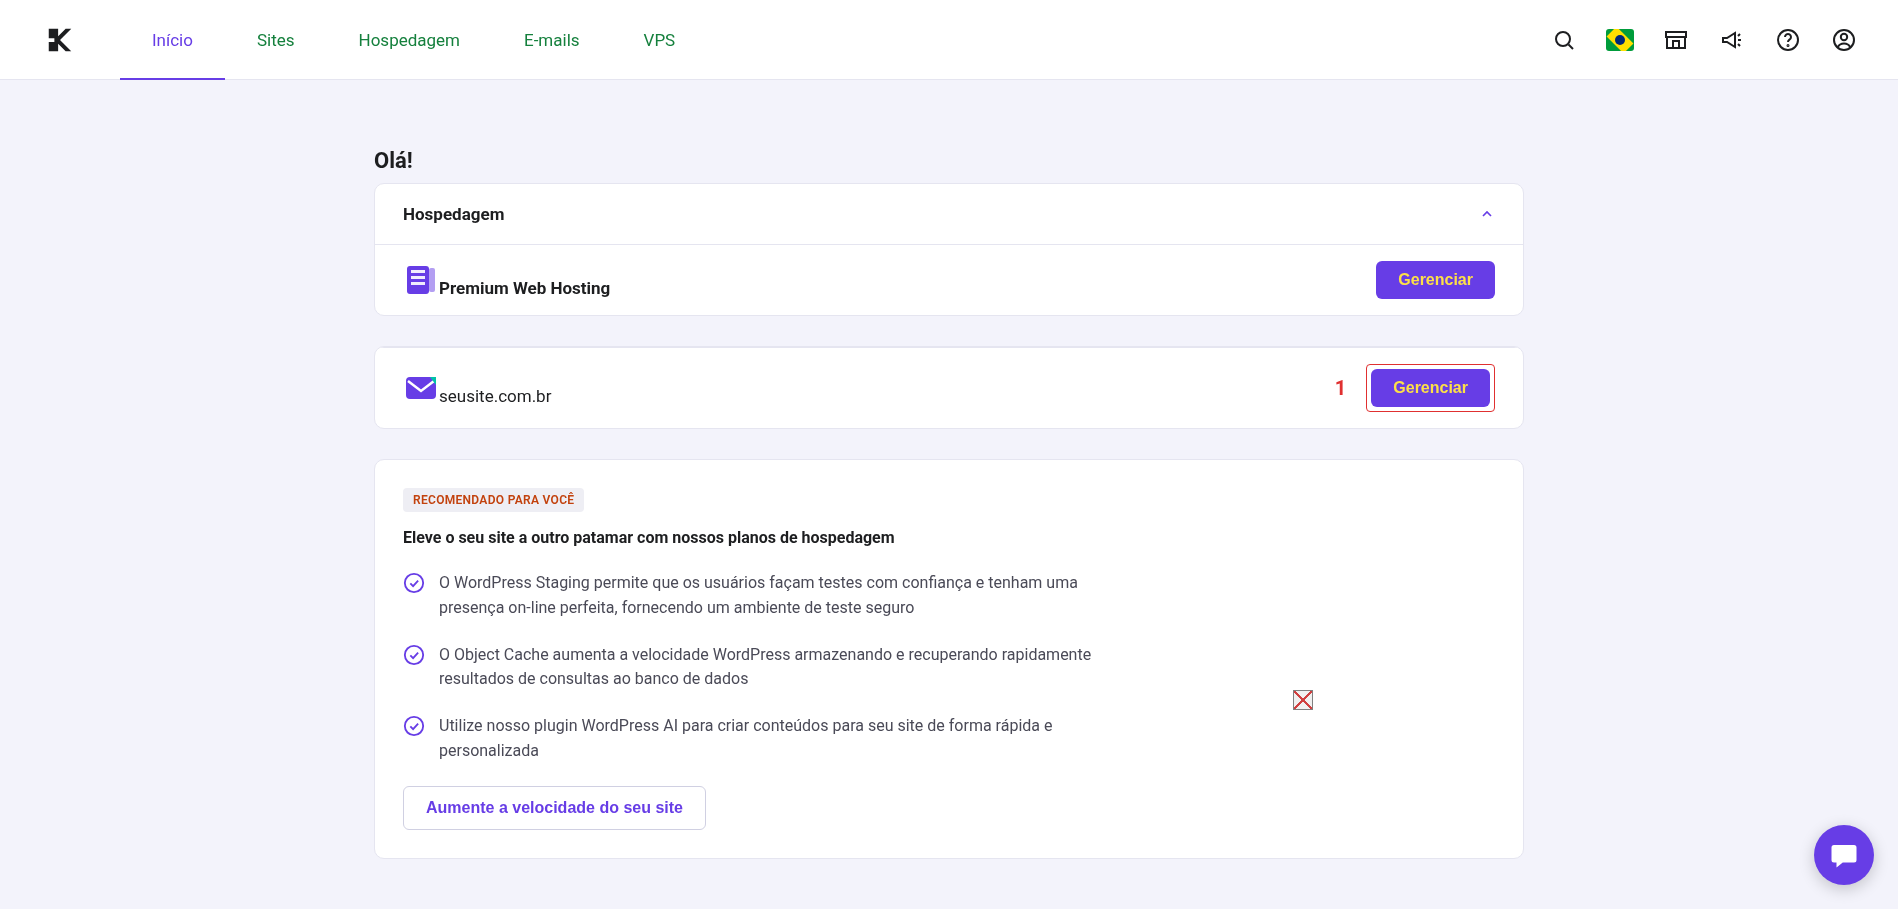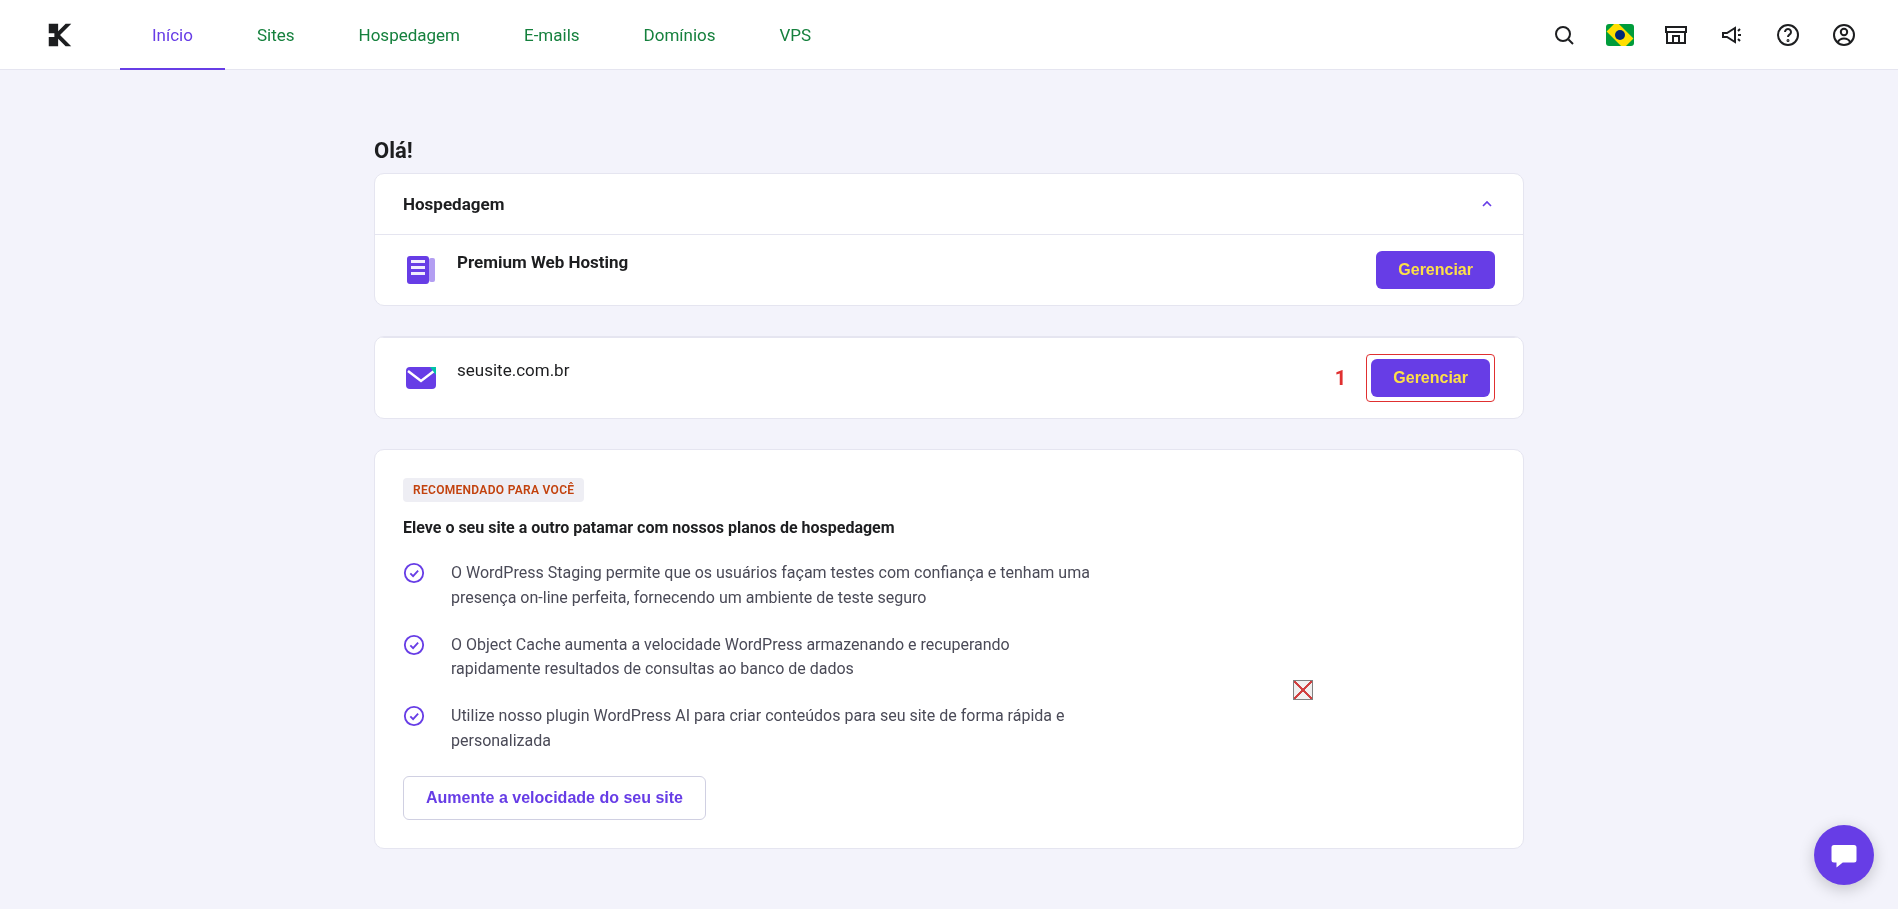"Início" .header { height: 70px -> 80px }
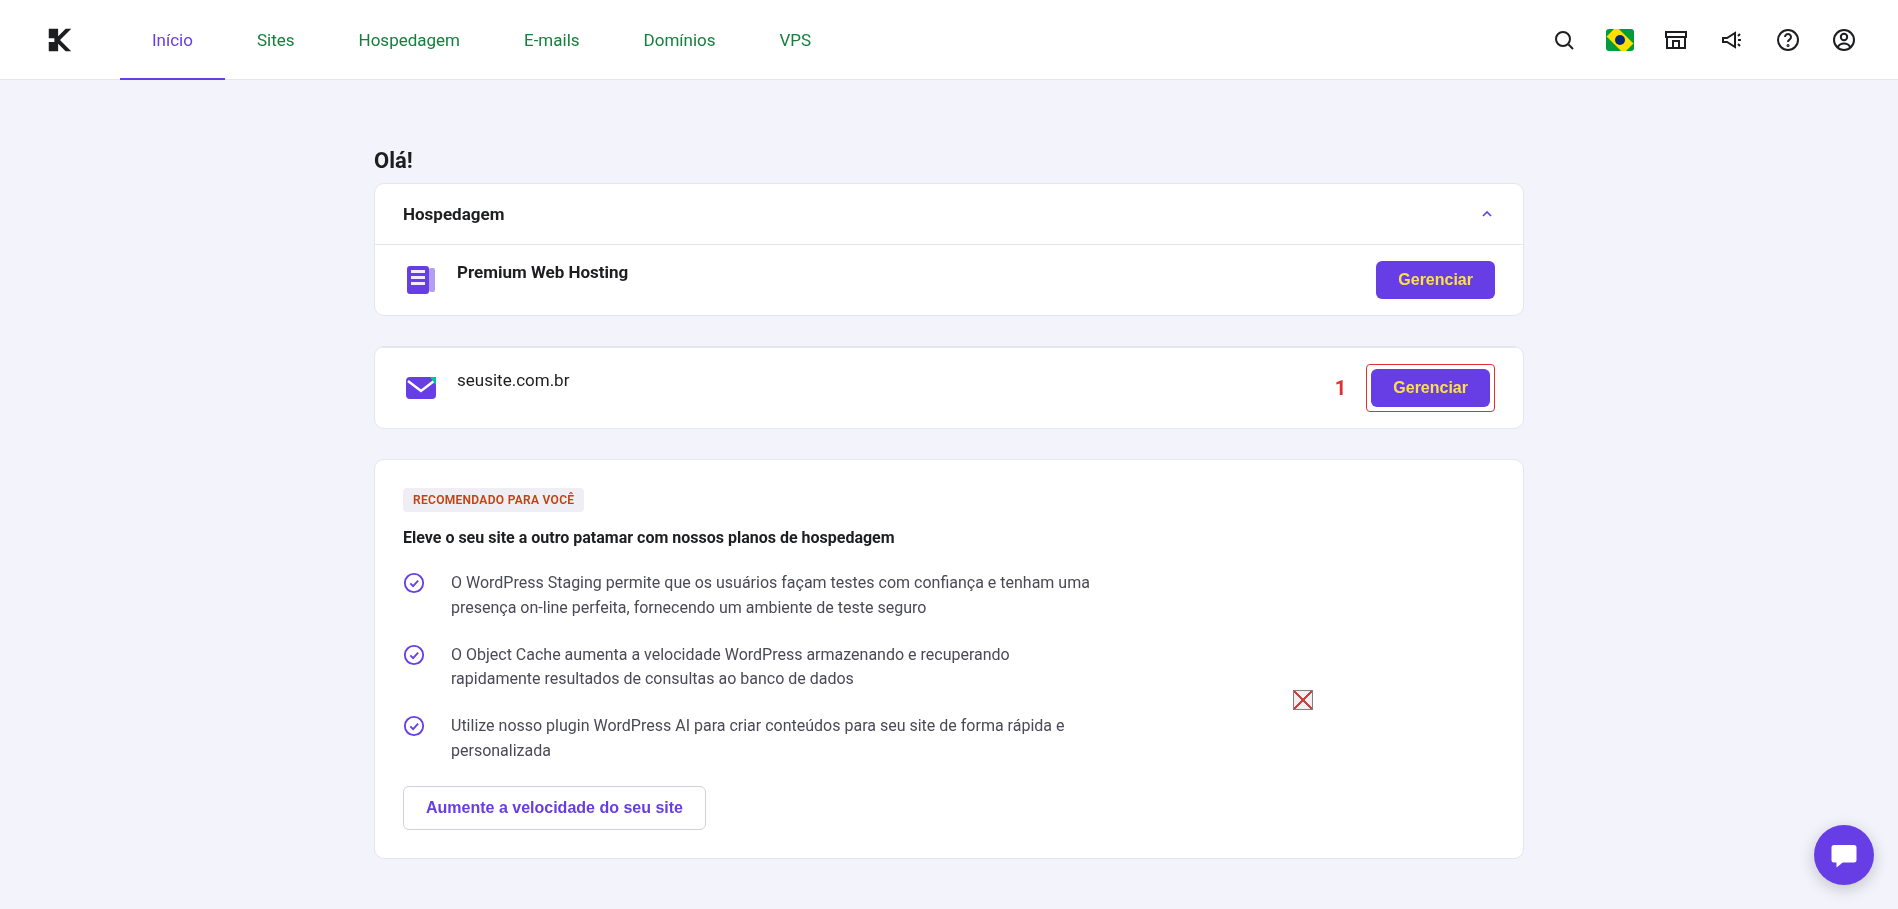"Domínios" div.nav-item { html: <div>Domínios</div> -> none }
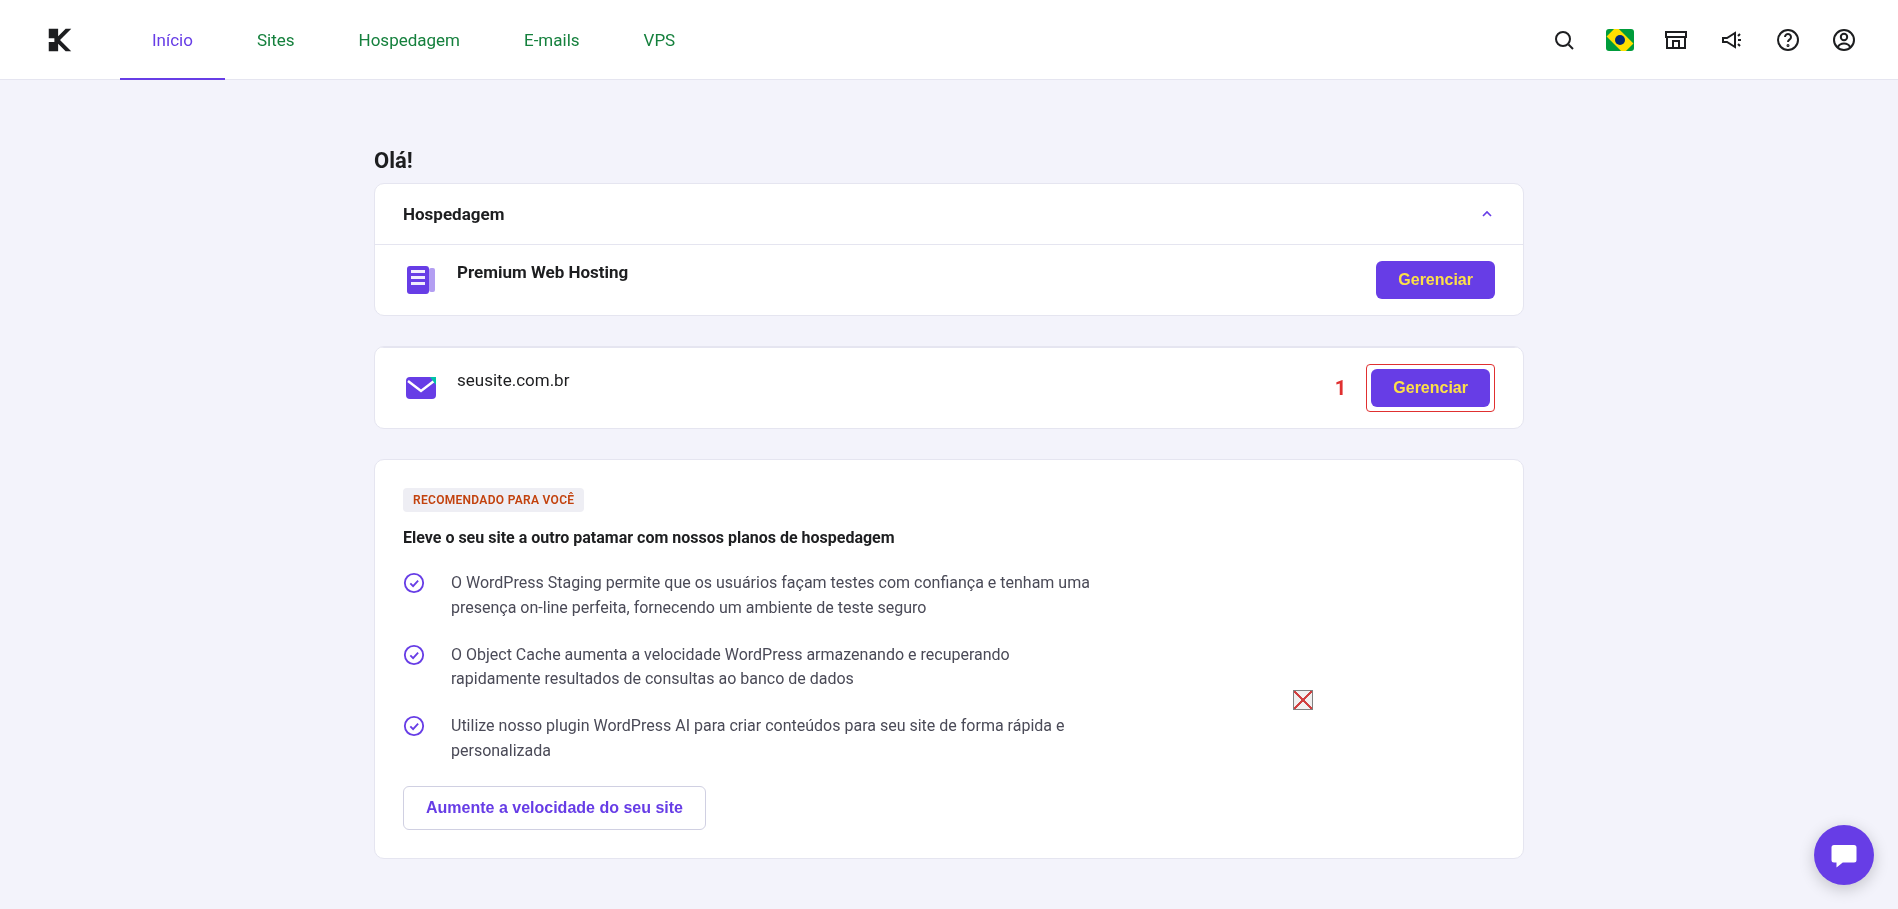"Premium Web Hosting" .item-left { align-items: flex-start -> flex-end; gap: 18px -> none }
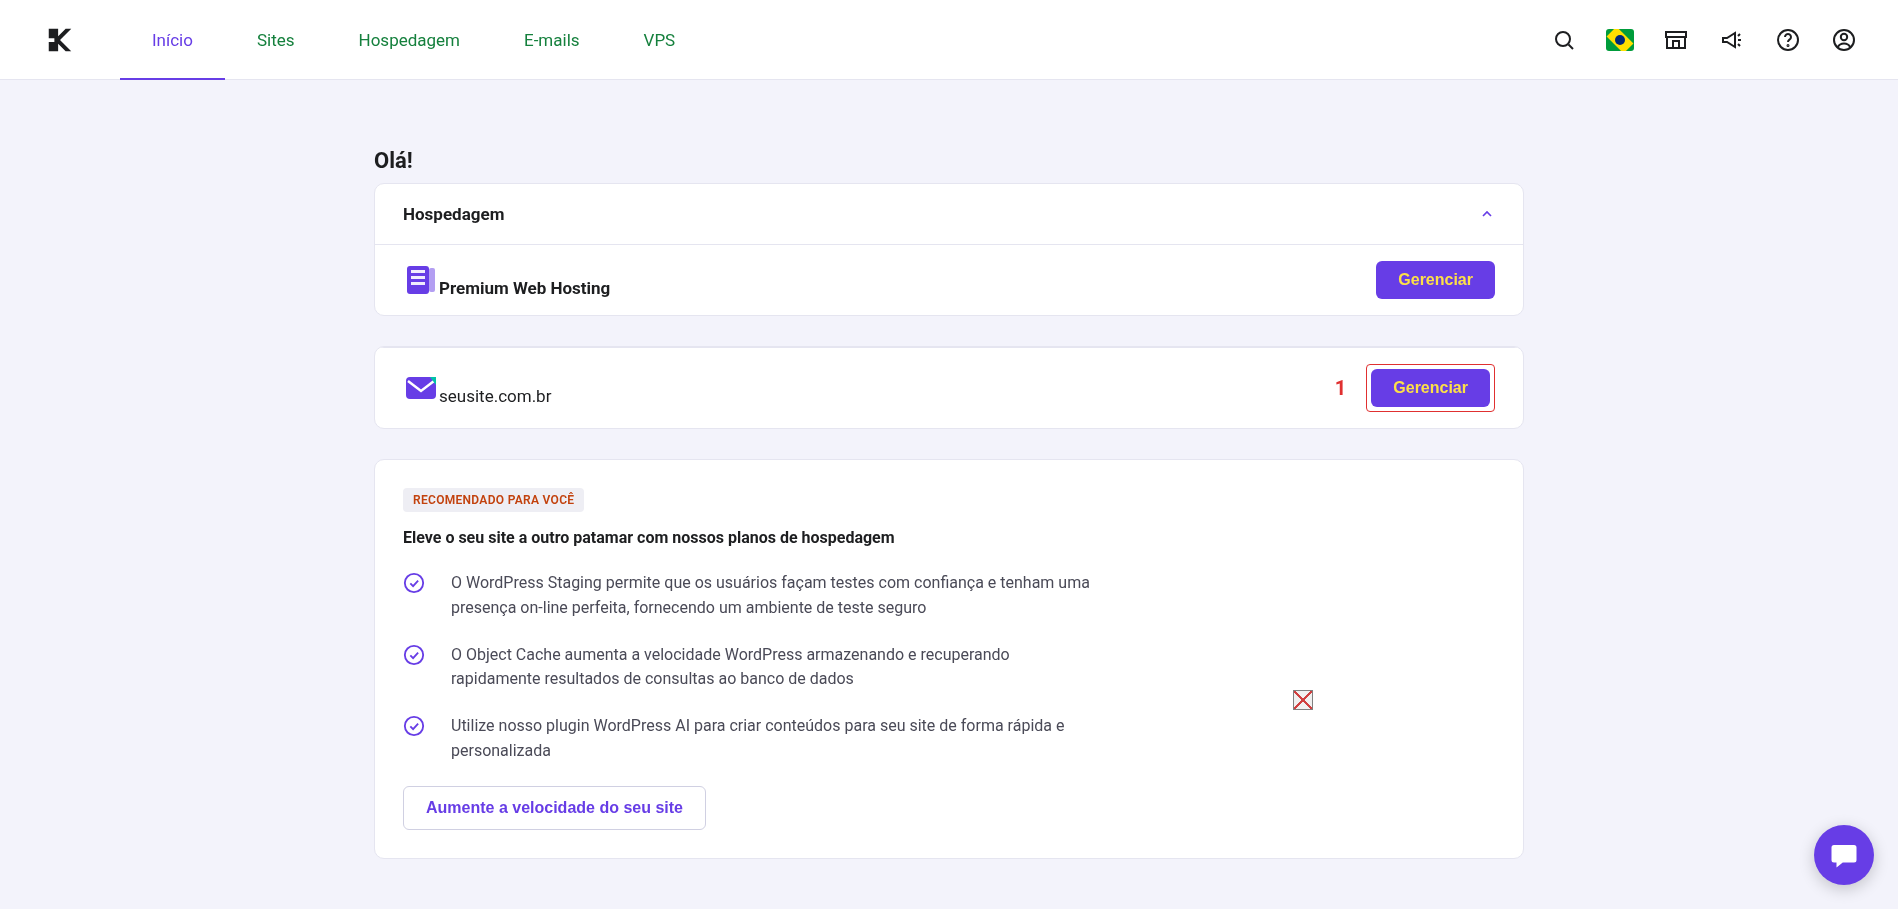"O WordPress Staging permite que" .feature { gap: 26px -> 14px }
